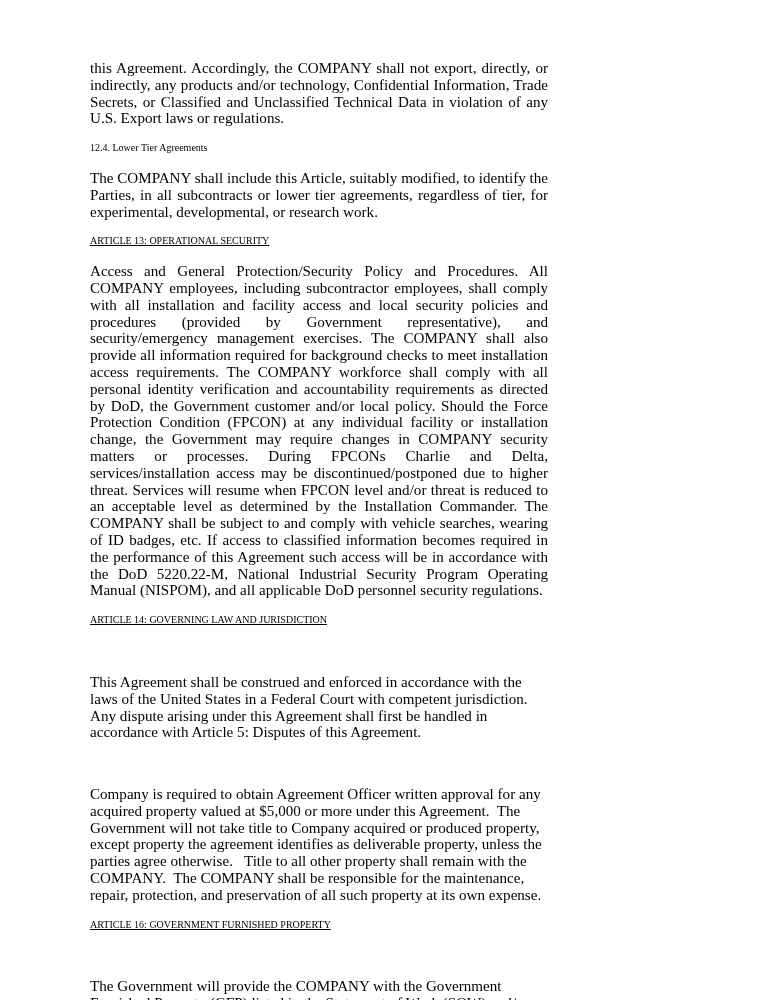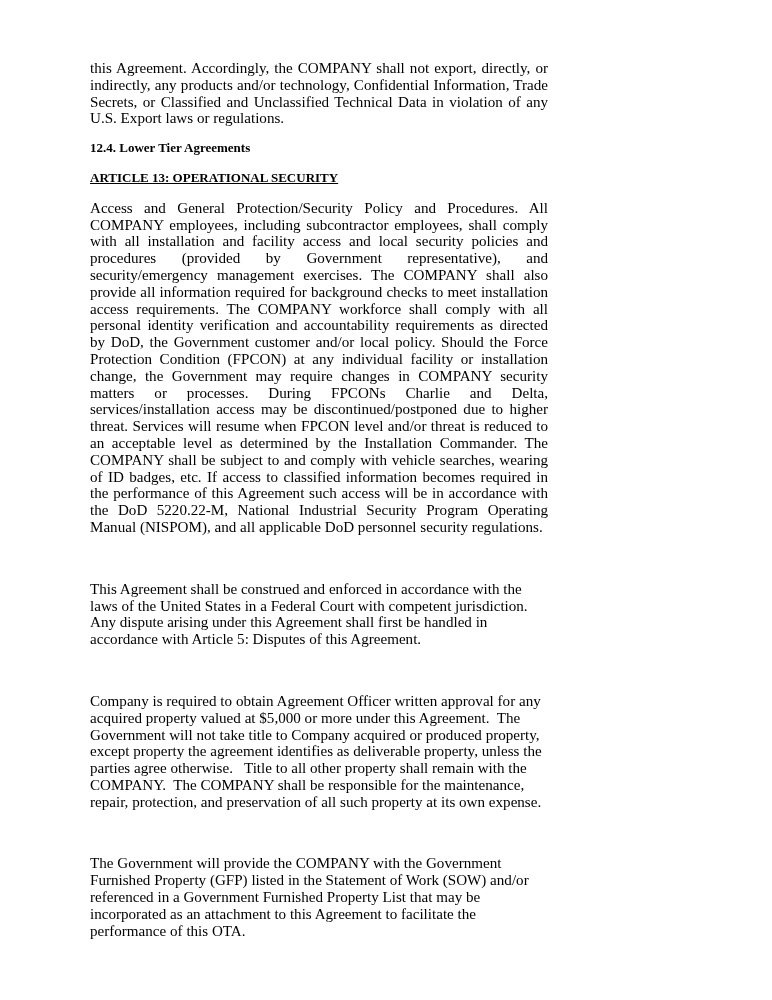"12.4. Lower Tier Agreements" .heading { font-size: 13px -> 10px; font-weight: bold -> normal }
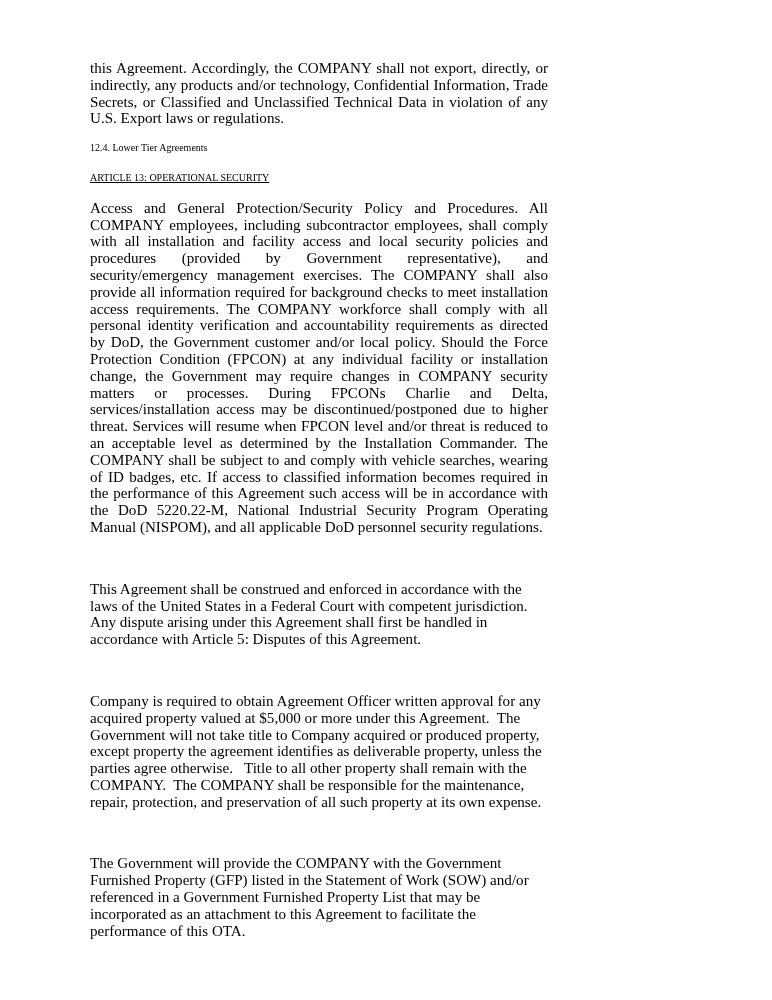"The COMPANY shall include this" p.doc-block { html: none -> <p>The COMPANY shall include this Article, suitably modified, to identify the Parties, in all subcontracts or lower tier agreements, regardless of tier, for experimental, developmental, or research work.</p> }
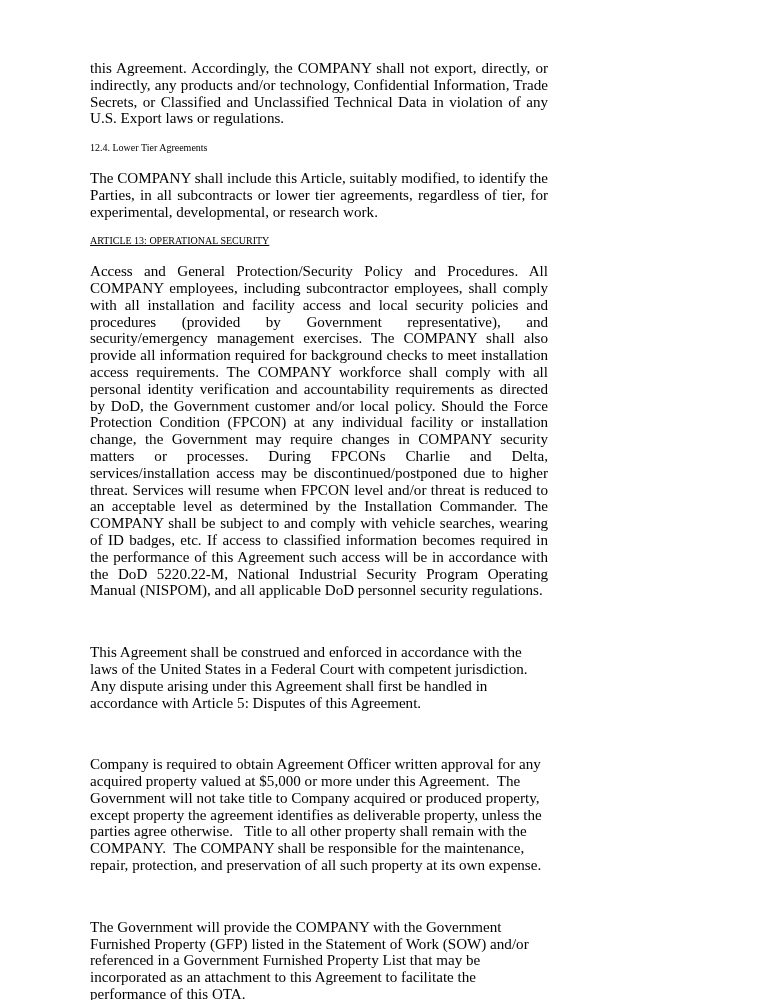"ARTICLE 14: GOVERNING LAW AND" h2.doc-block { html: none -> <h2>ARTICLE 14: GOVERNING LAW AND JURISDICTION</h2> }
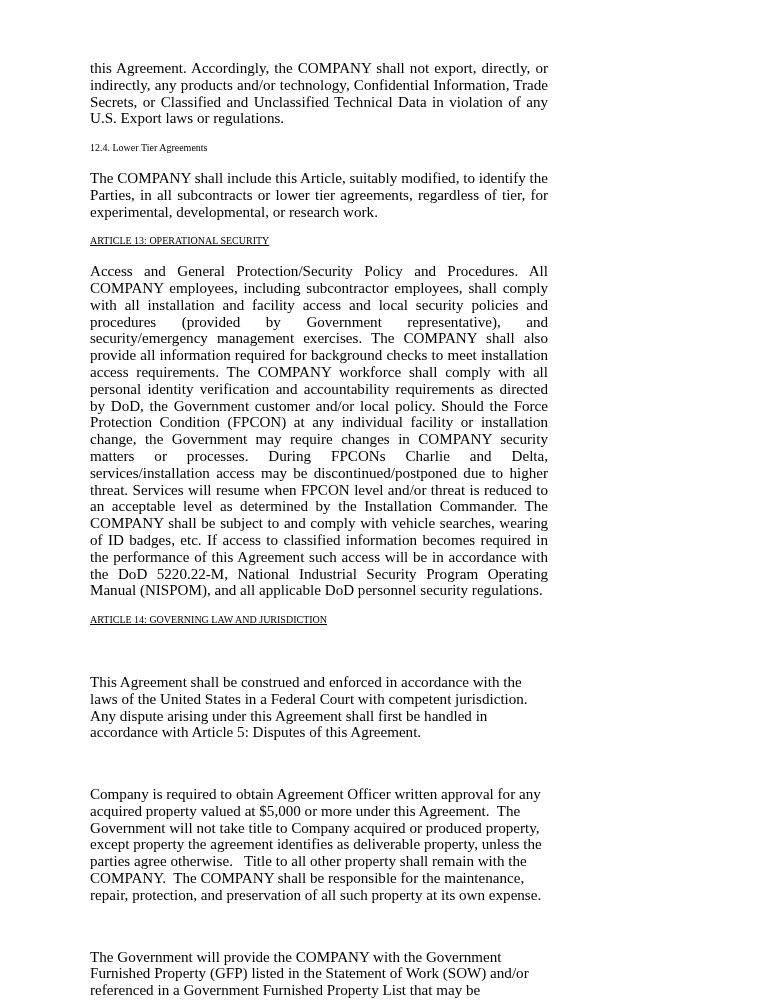"ARTICLE 16: GOVERNMENT FURNISHED" h2.doc-block { html: none -> <h2>ARTICLE 16: GOVERNMENT FURNISHED PROPERTY</h2> }
